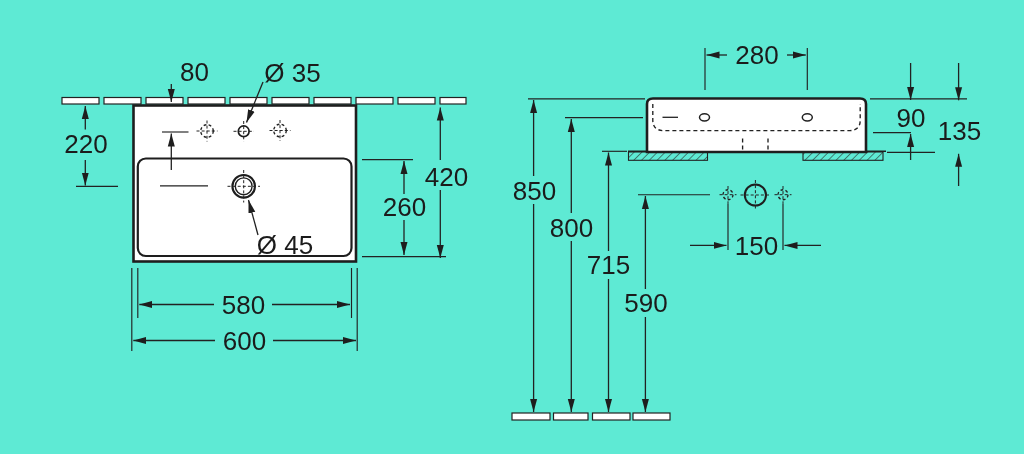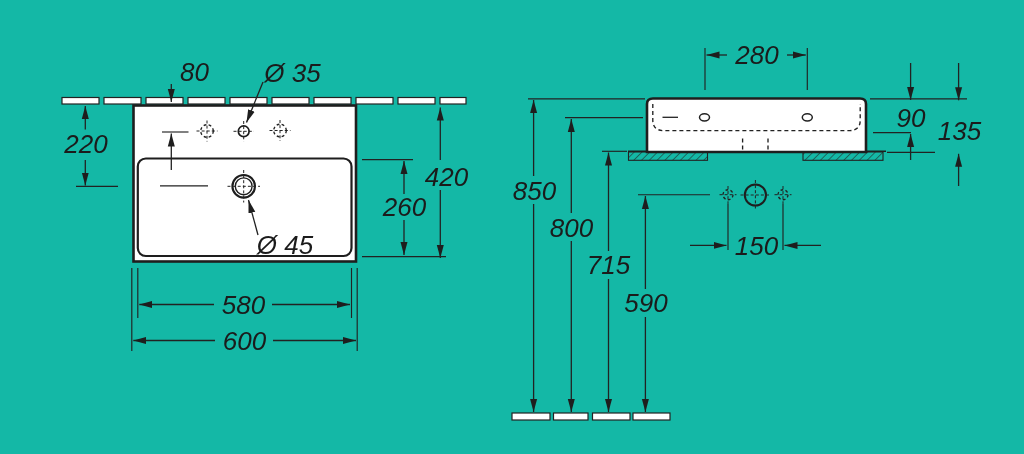"80" .stage { background: #14b8a6 -> #5eead4; font-style: italic -> none }
